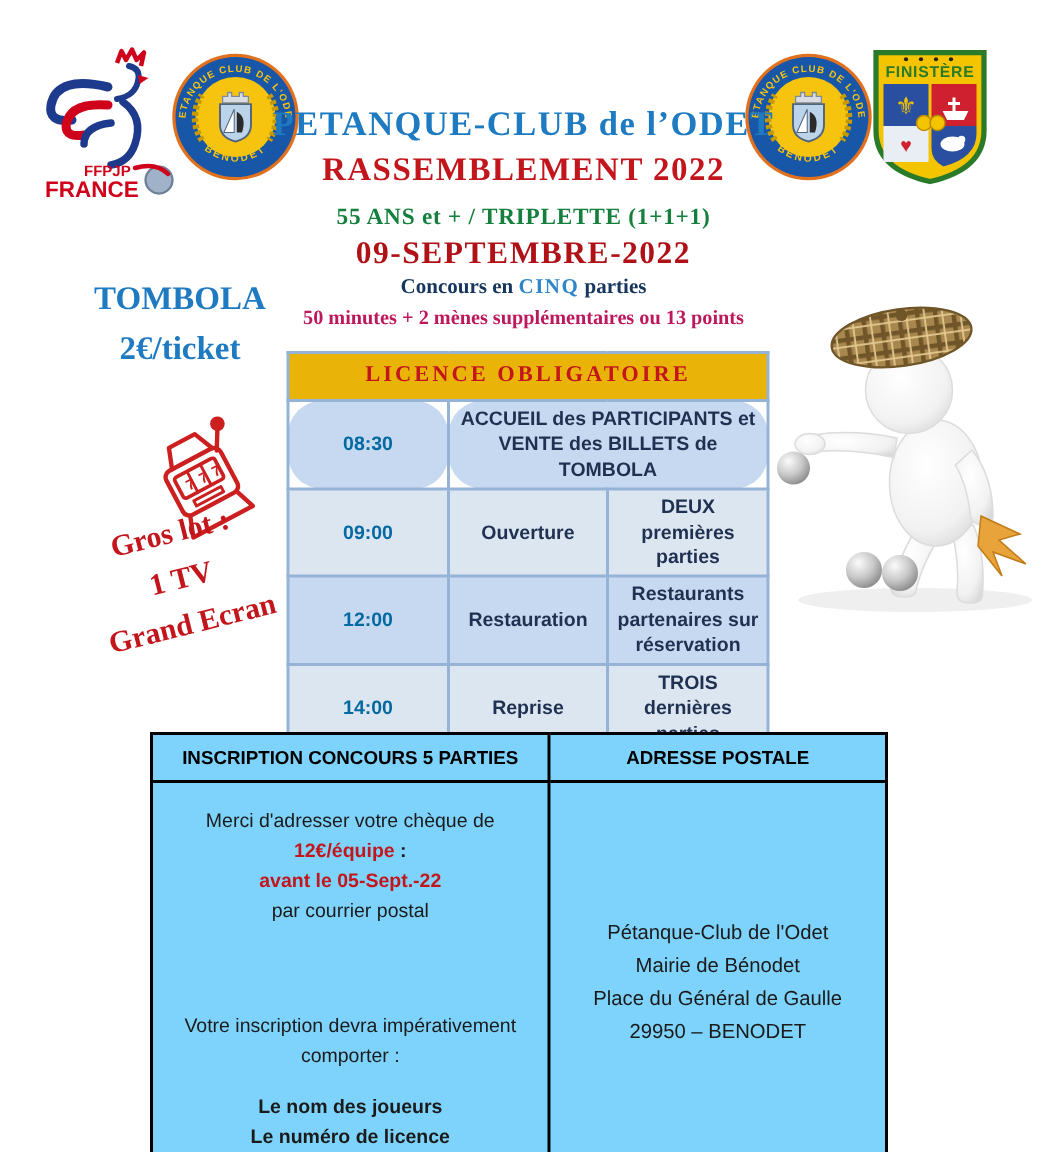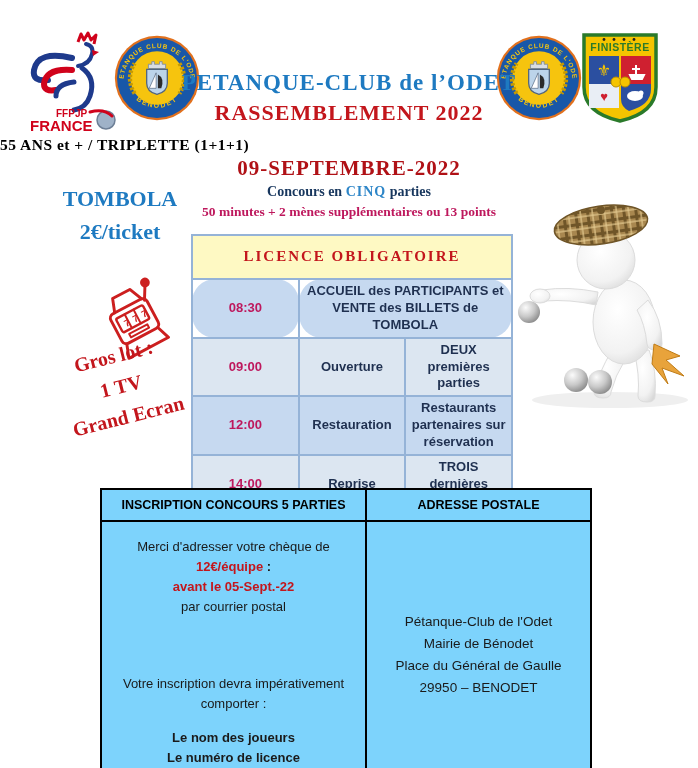"55 ANS et + /" .title-cat { color: #000000 -> #15803d; text-align: left -> center }
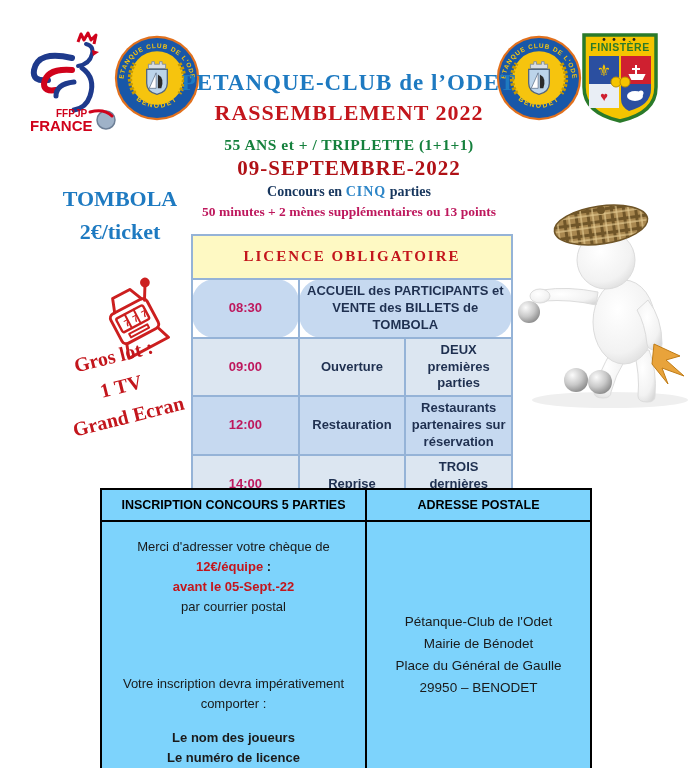"LICENCE OBLIGATOIRE" .sched-title td { background: #fef9c3 -> #eab308; height: 44px -> 32px }
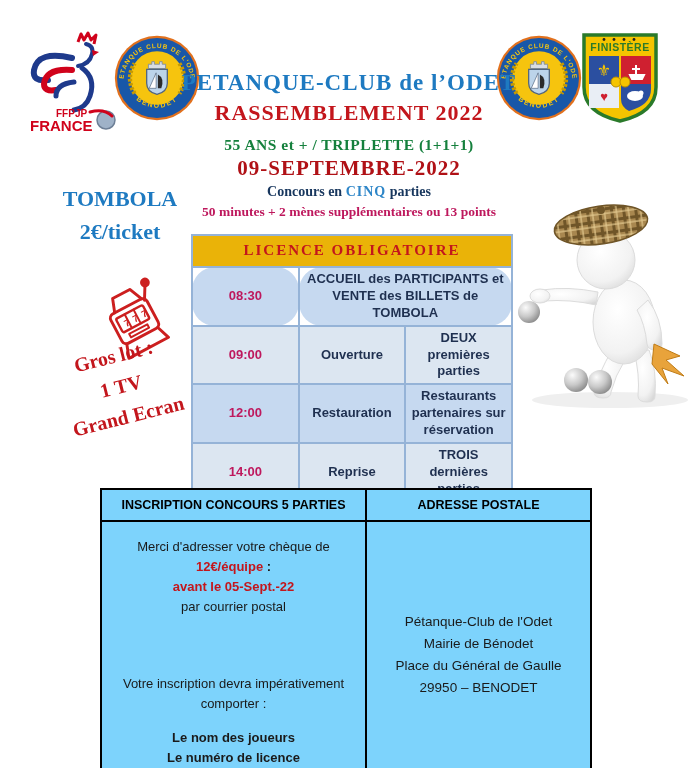"08:30" .schedule .col-time { color: #be185d -> #0369a1 }
